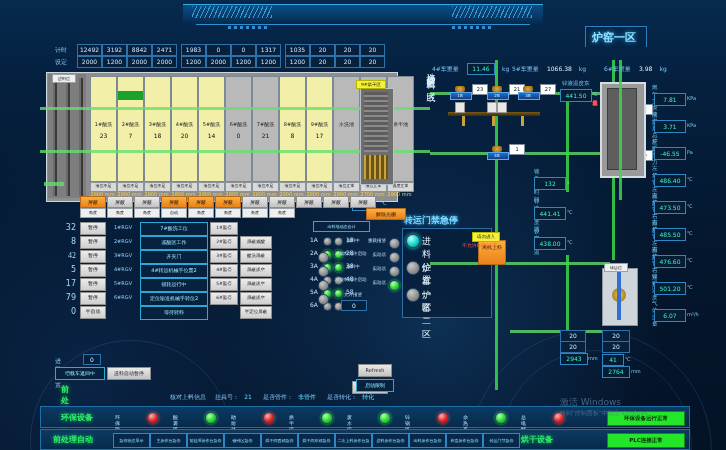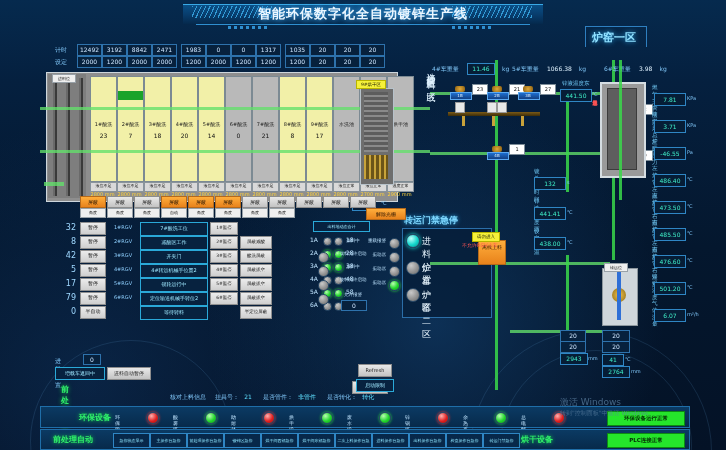"智能环保数字化全自动镀锌生产线" div { html: <div>智能环保数字化全自动镀锌生产线</div> -> none }
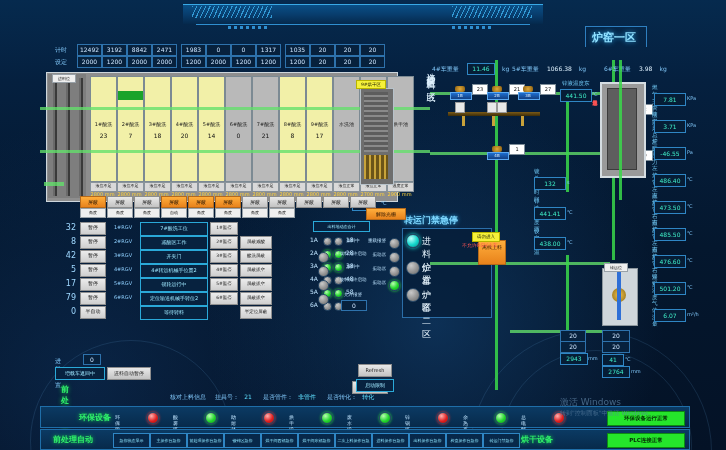"42" div.rnum { font-family: none -> Liberation Serif, serif }
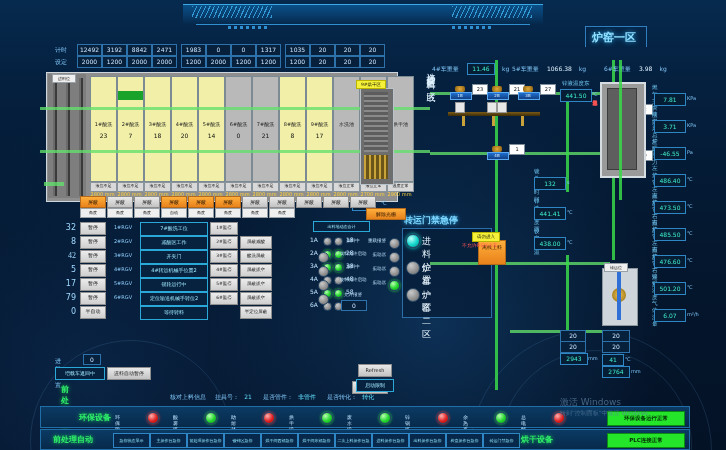"环保设备" div.bgrn { left: 38px -> 20px }
